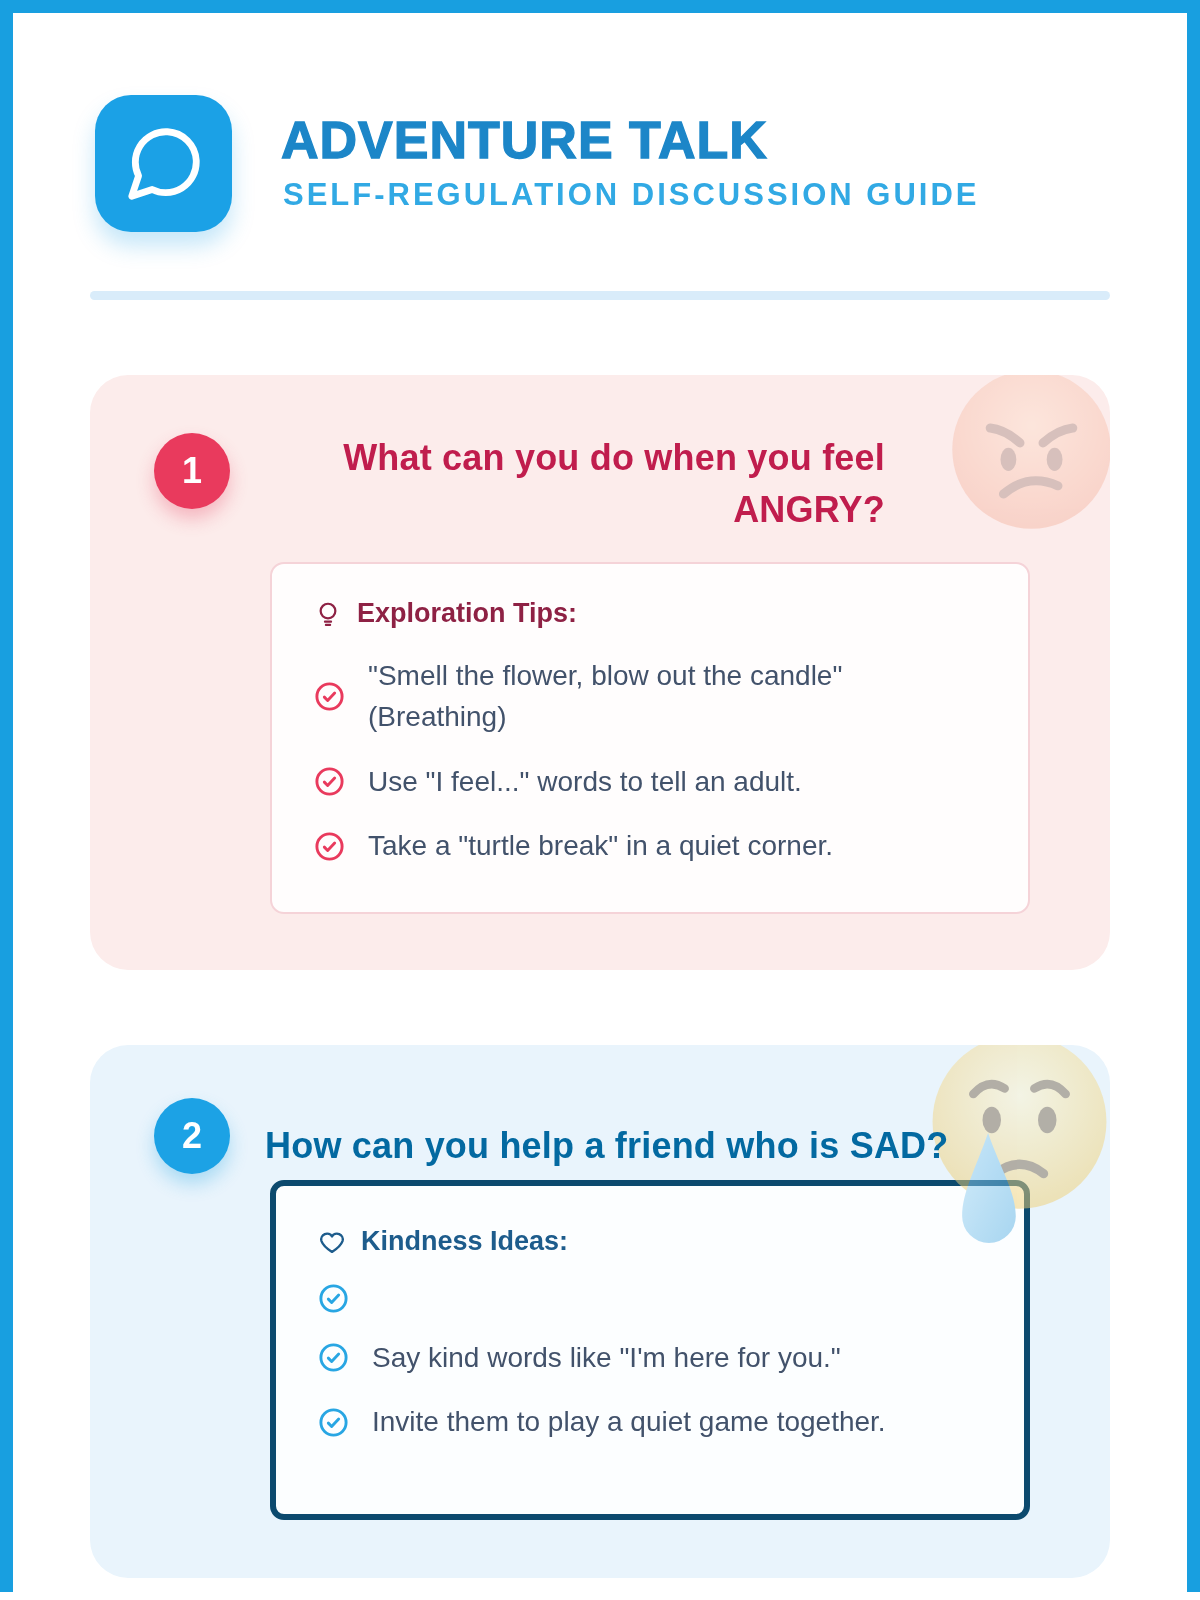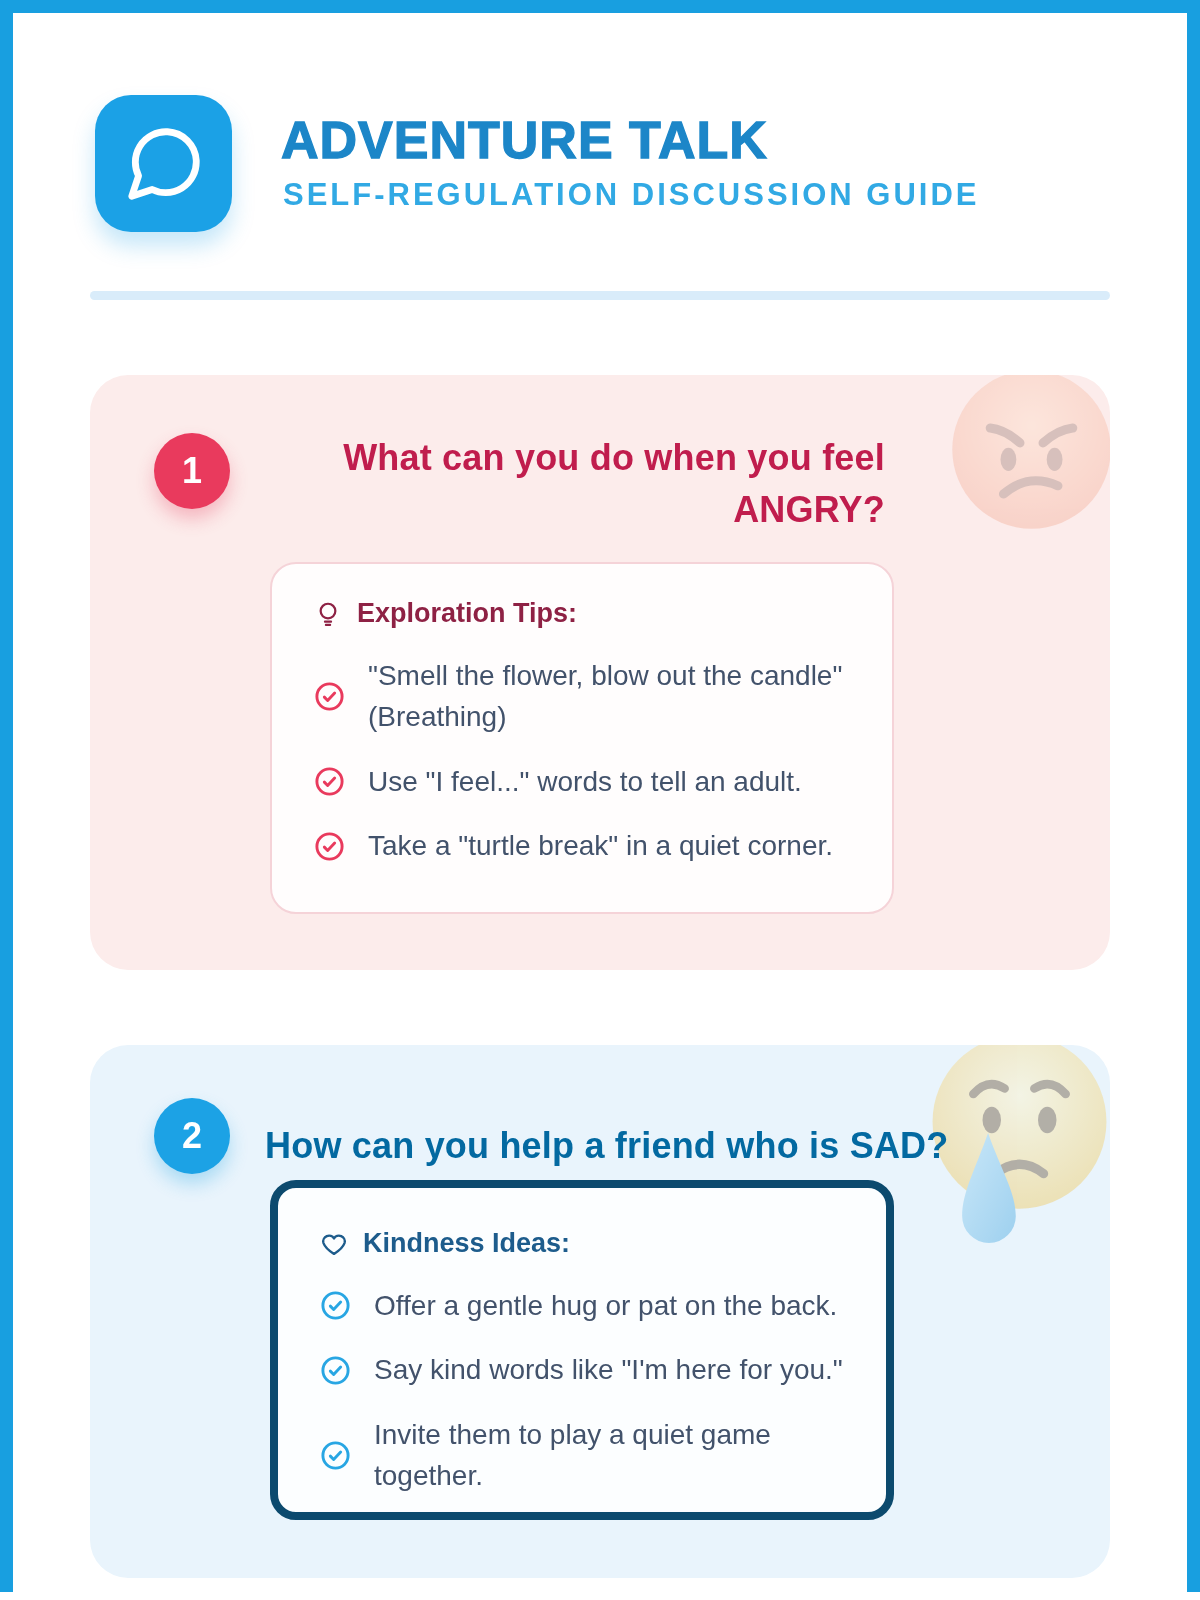"Exploration Tips:" .inner-card { border-radius: 26px -> 14px; width: 624px -> 760px }
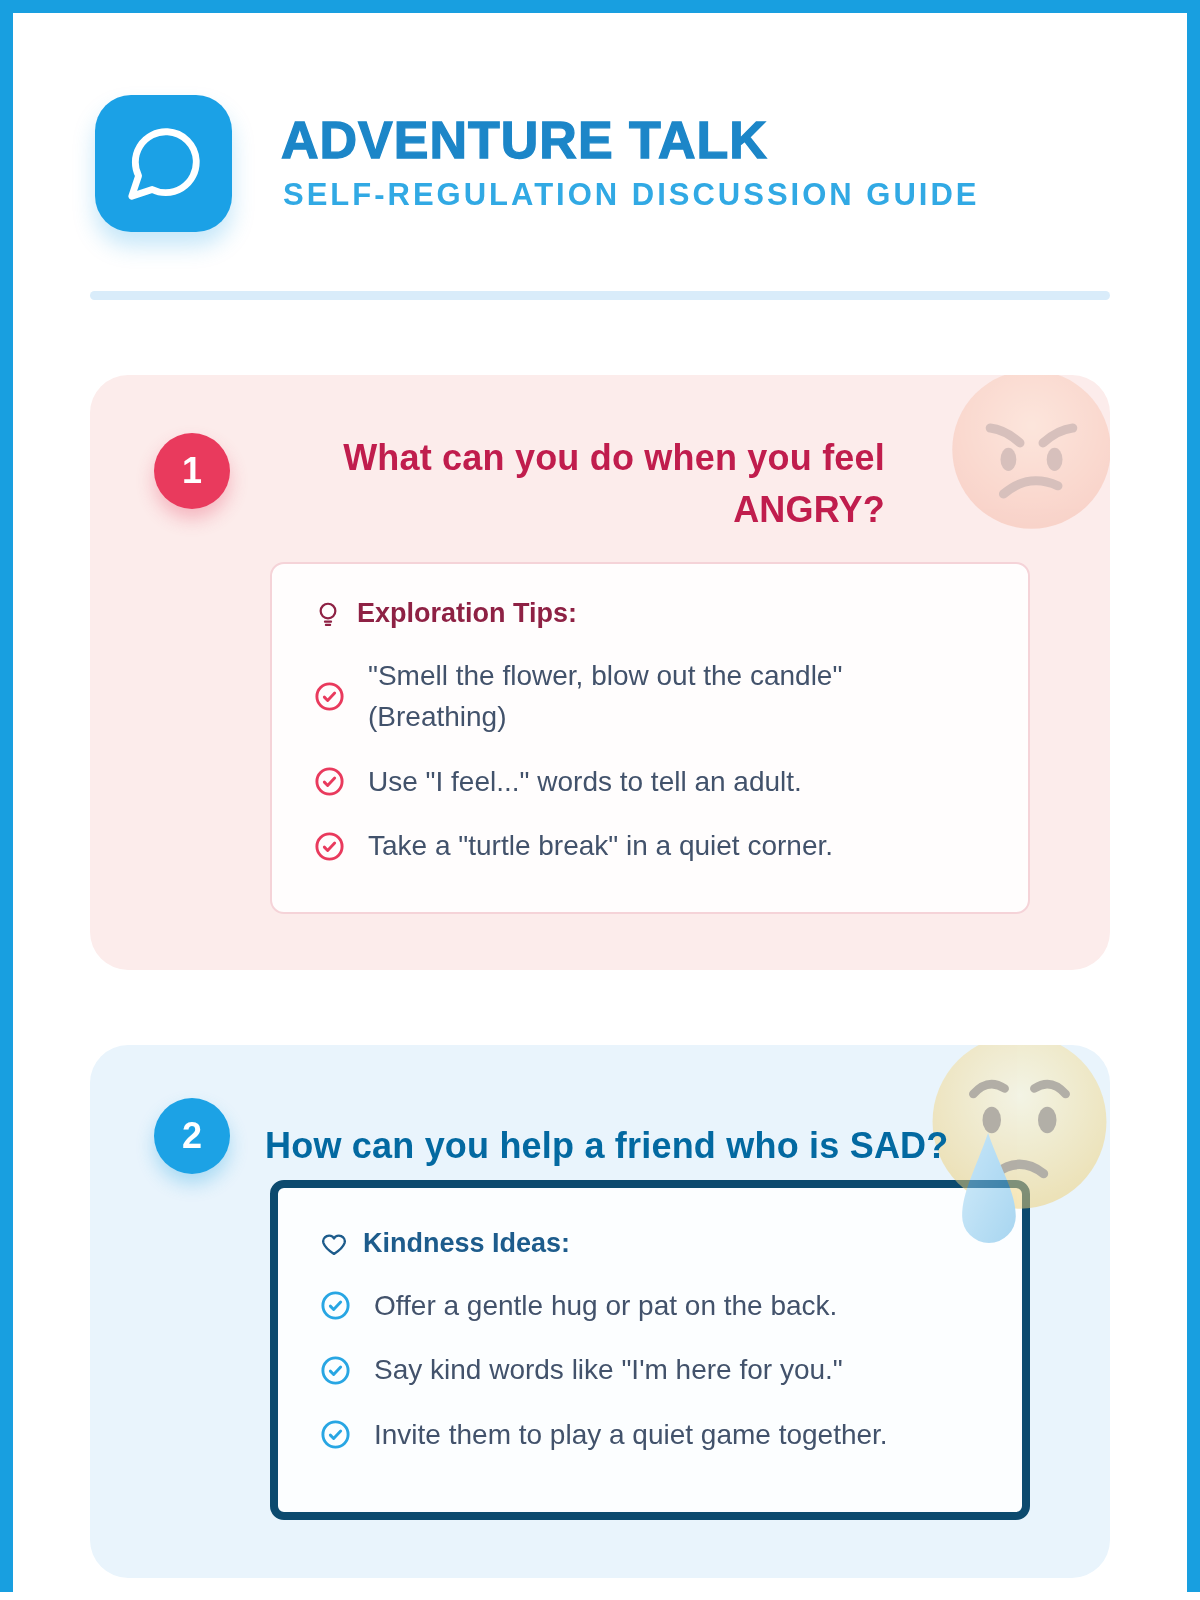"Kindness Ideas:" .section-2 .inner-card { border: 8px solid #0c4a6e -> 6px solid #0c4a6e }
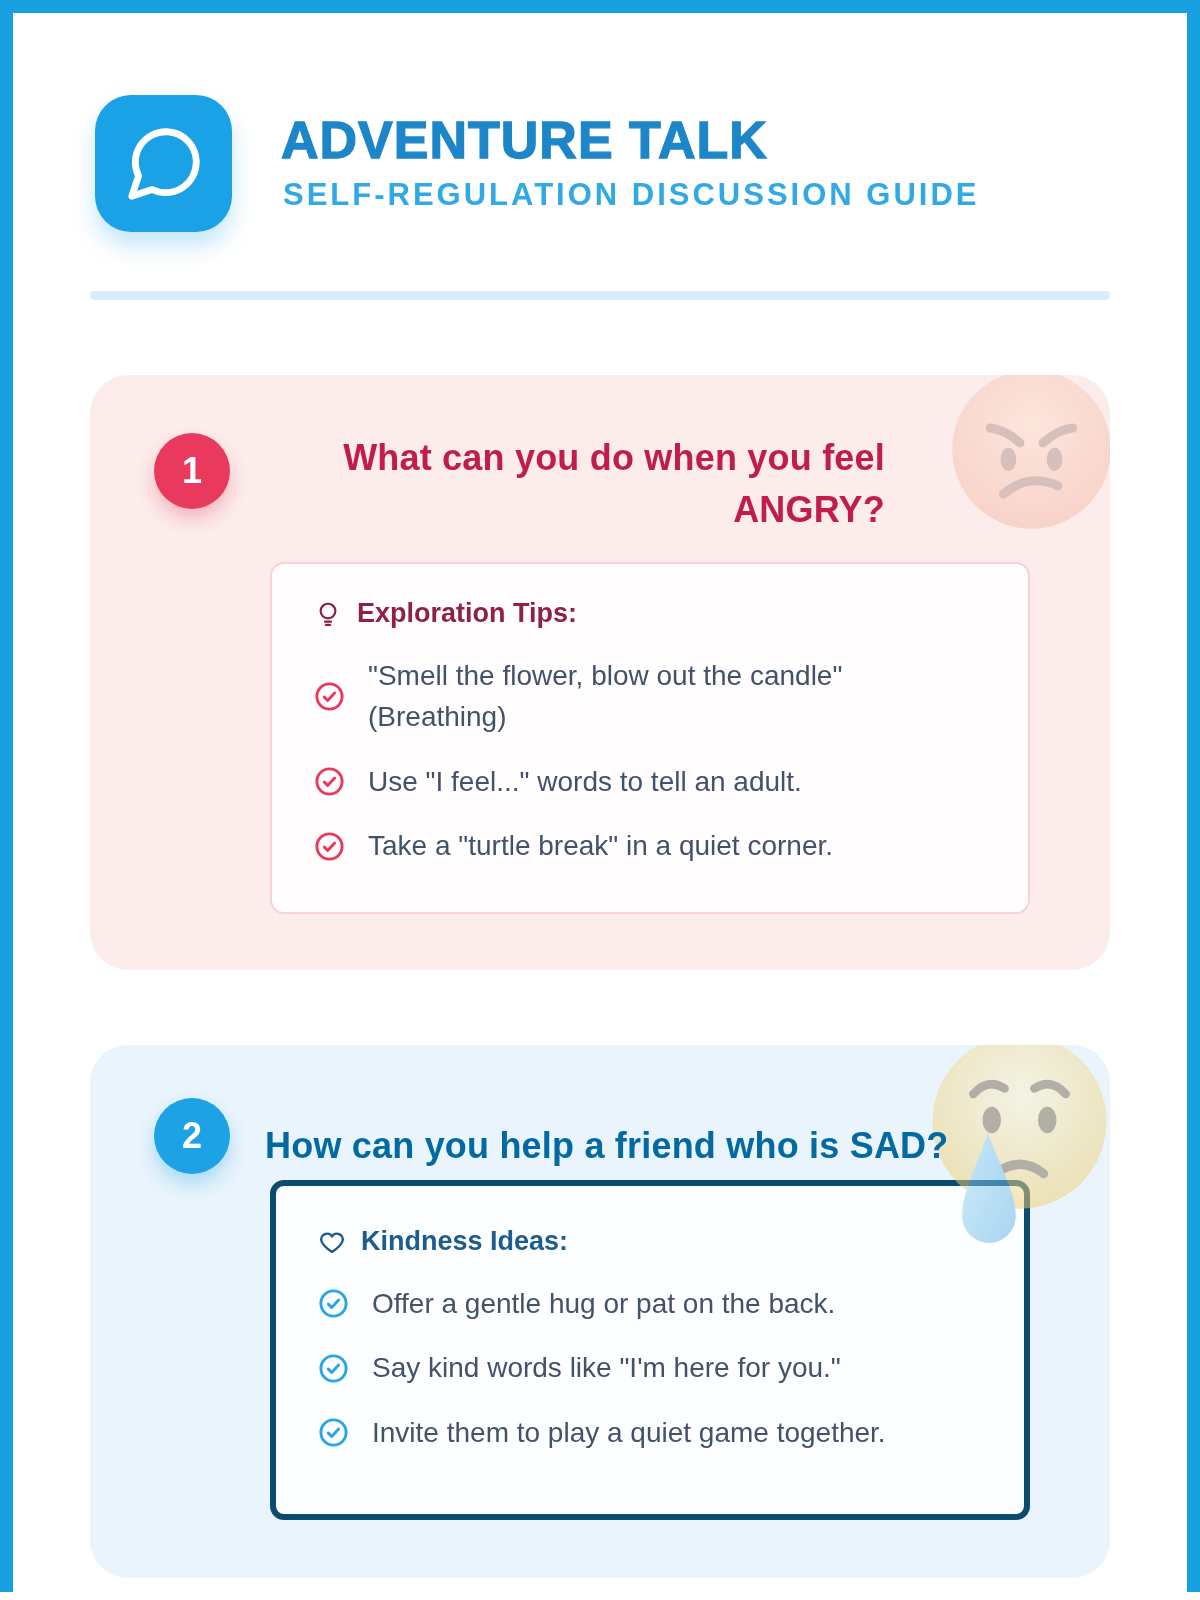"Offer a gentle hug or" span { html: <span>Offer a gentle hug or pat on the back.</span> -> none }
